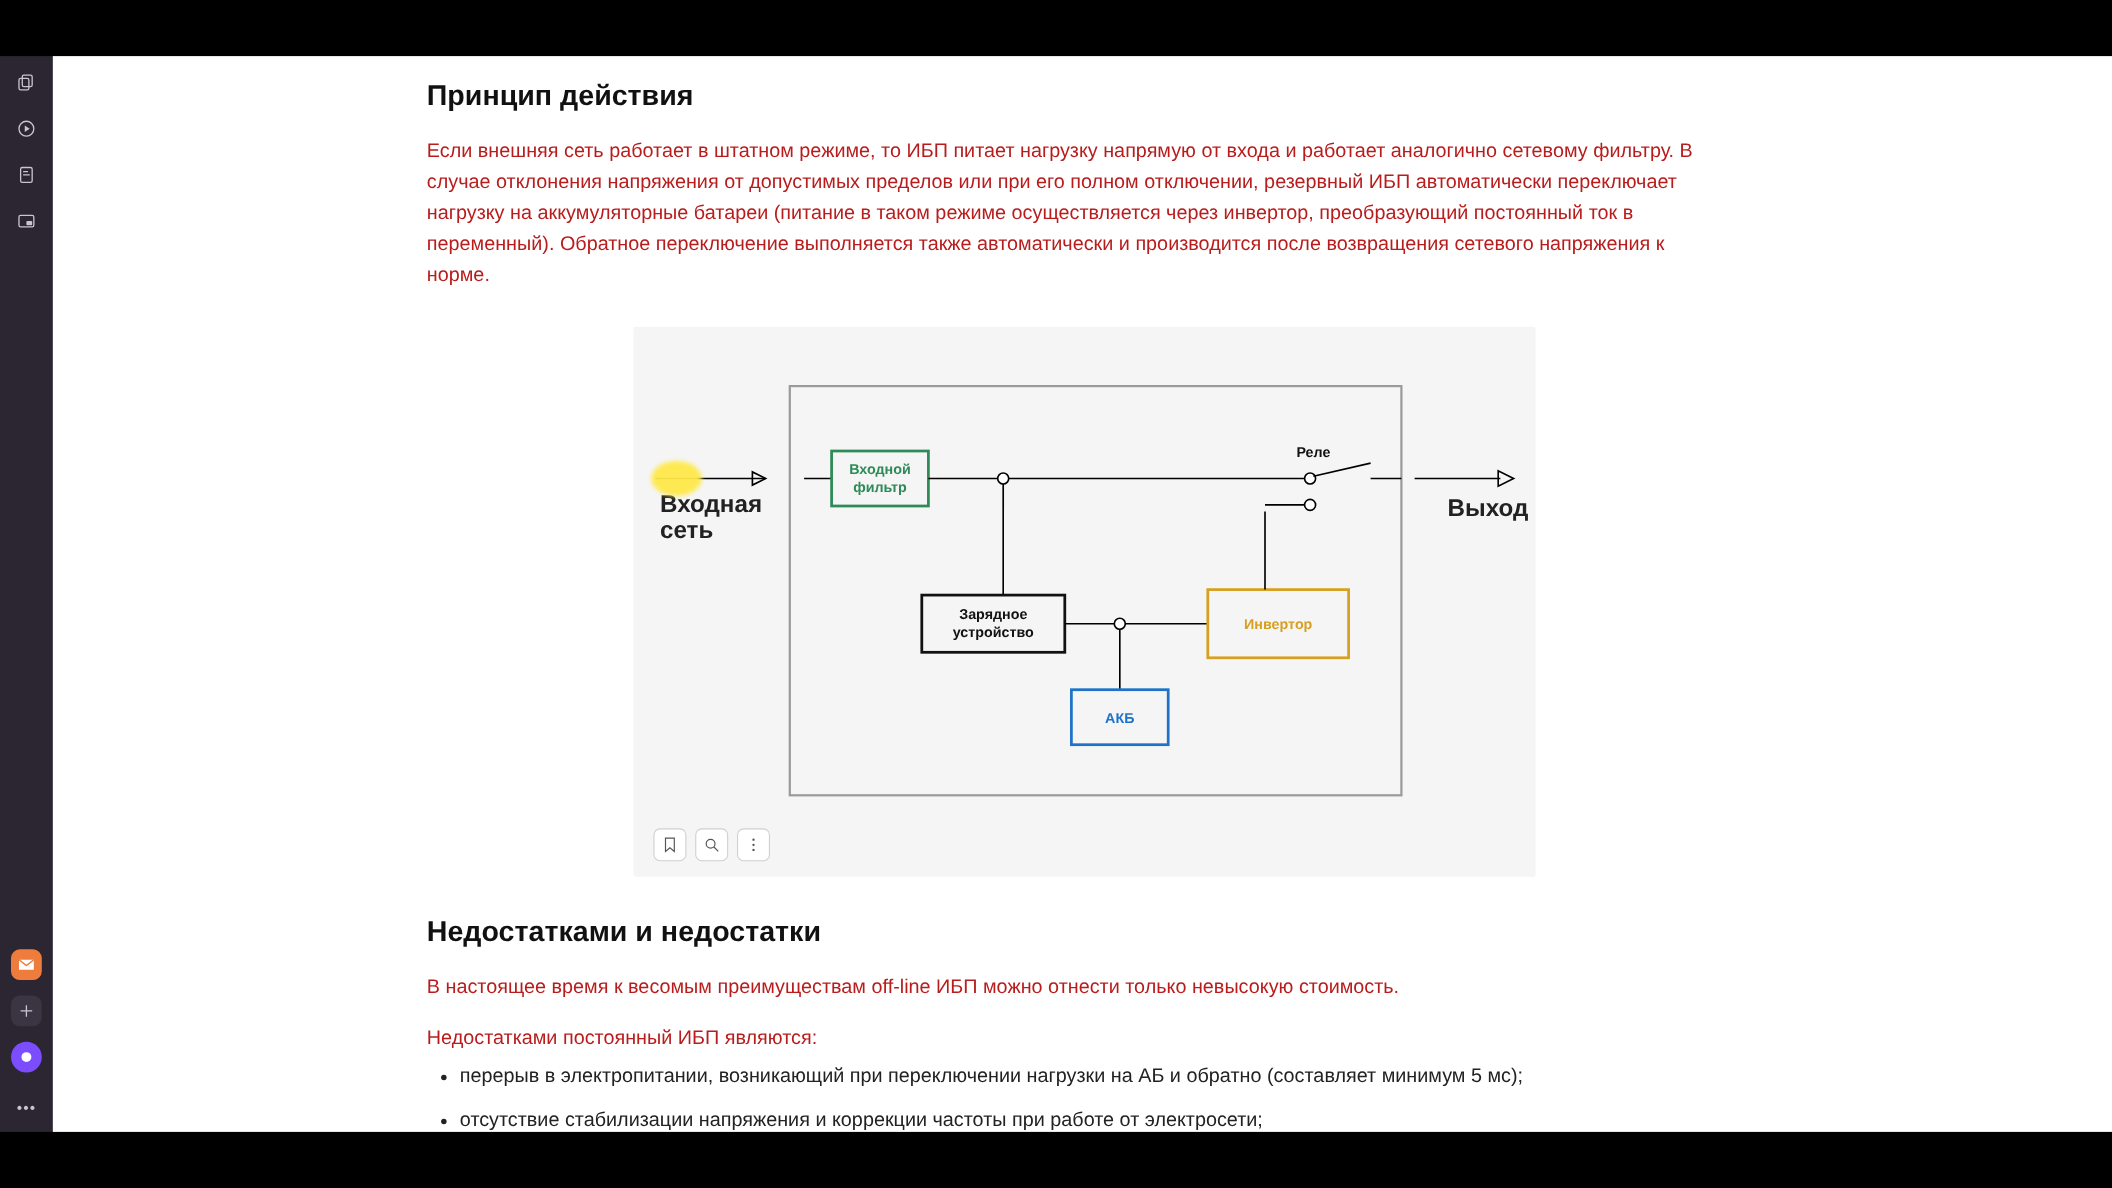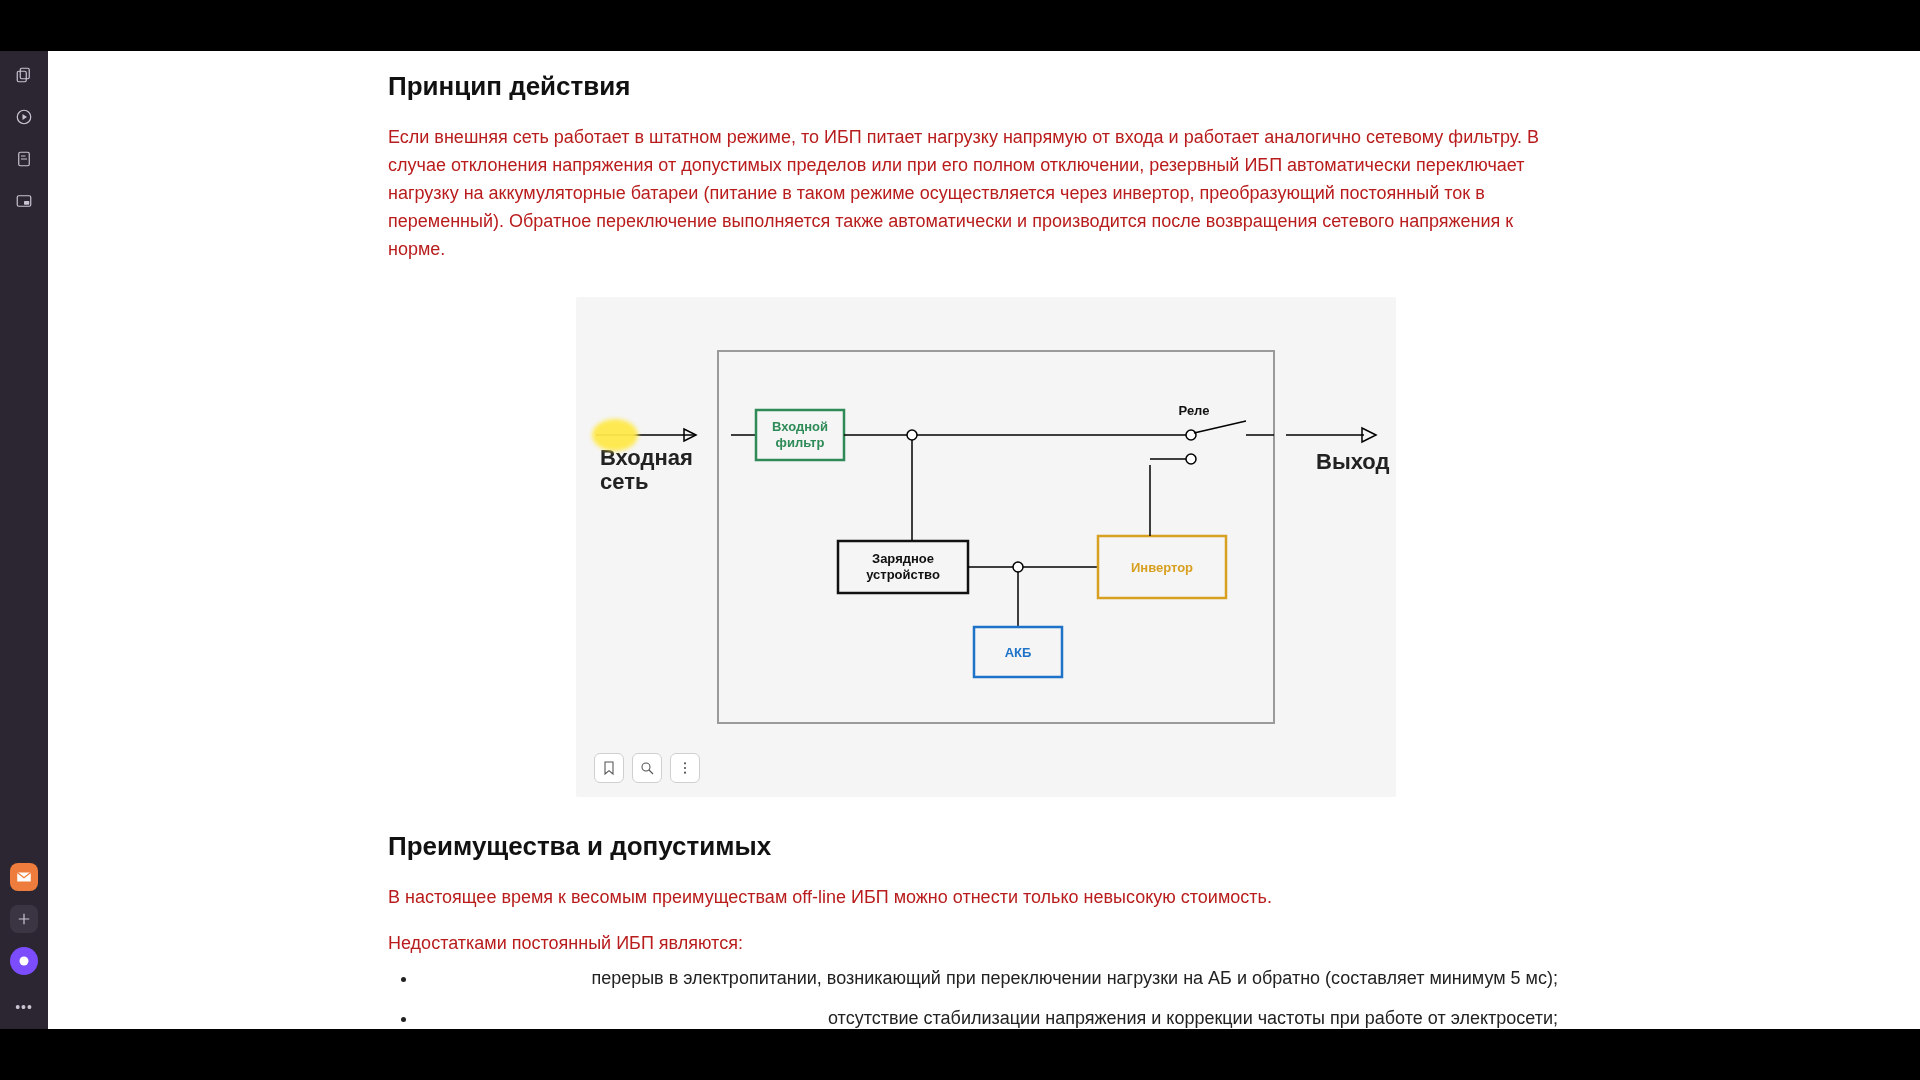"Преимущества и допустимых" h2.h2 { text: Преимущества и допустимых -> Недостатками и недостатки }
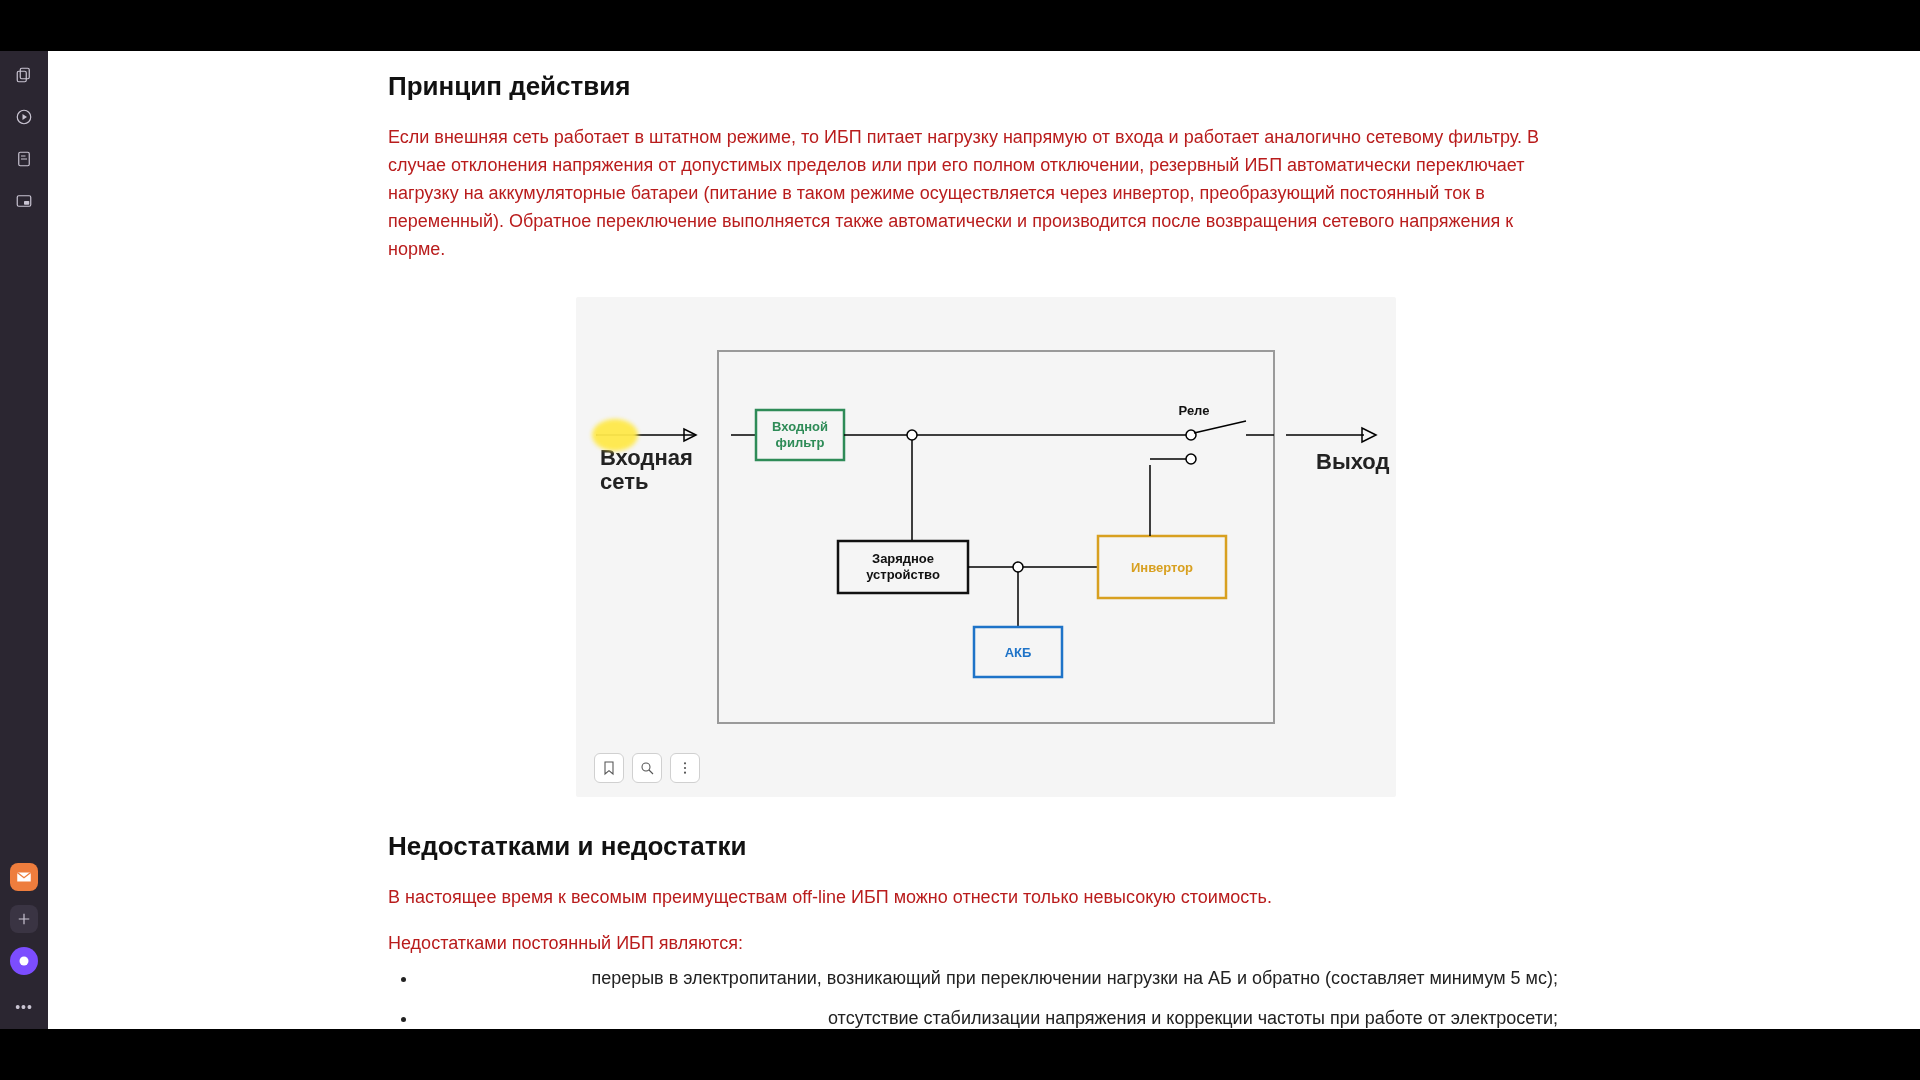"перерыв в электропитании, возникающий" ul.dis { text-align: right -> none }
